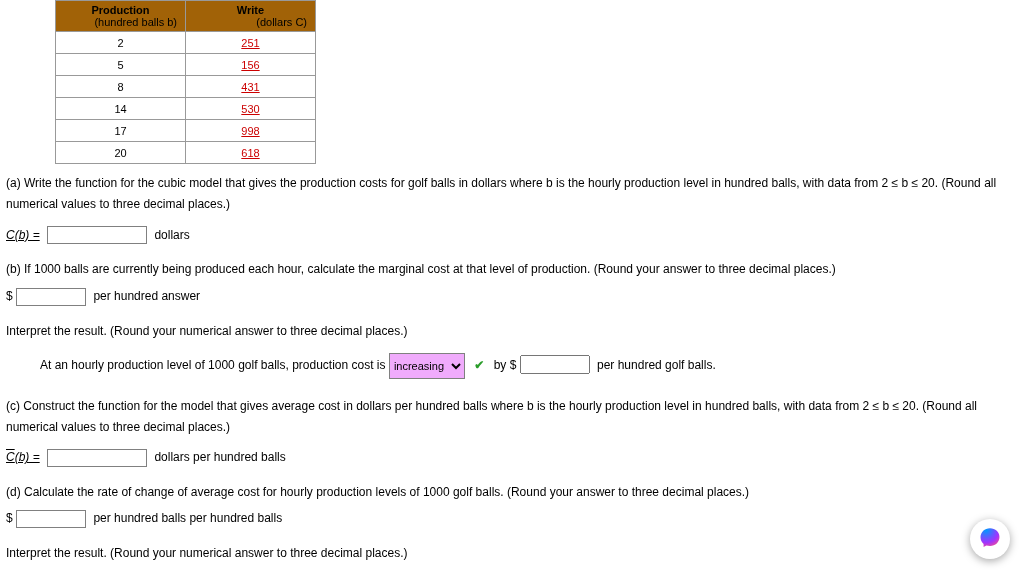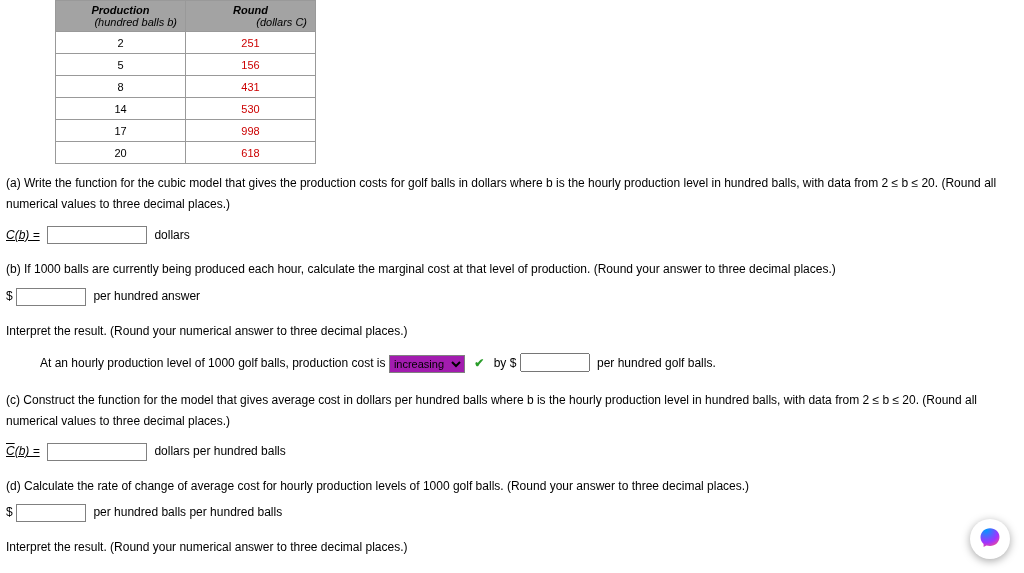"Production" table.data th { background: #a3a3a3 -> #a16207; font-style: italic -> none }
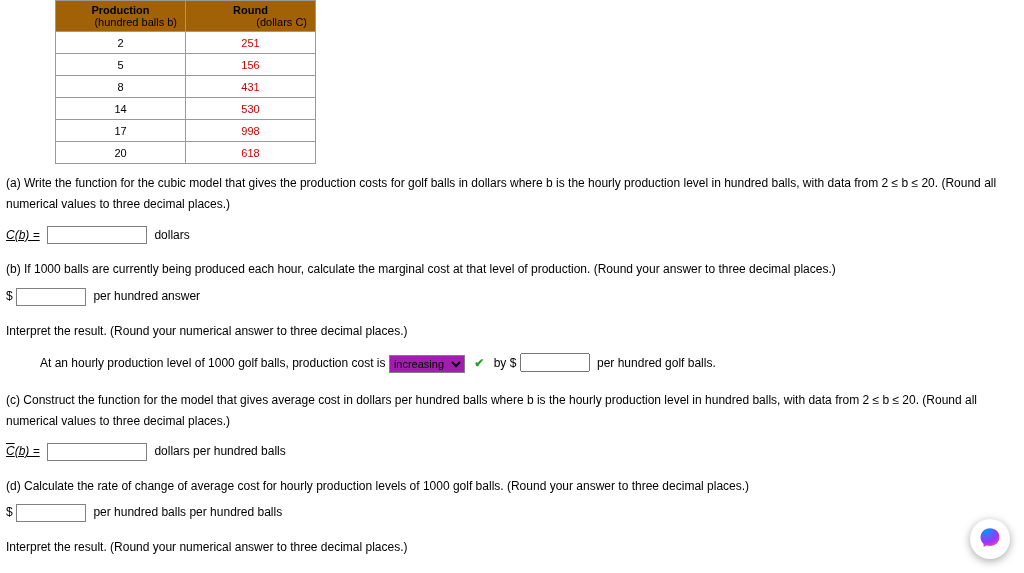"Round" span.hdr-line1 { text: Round -> Write }
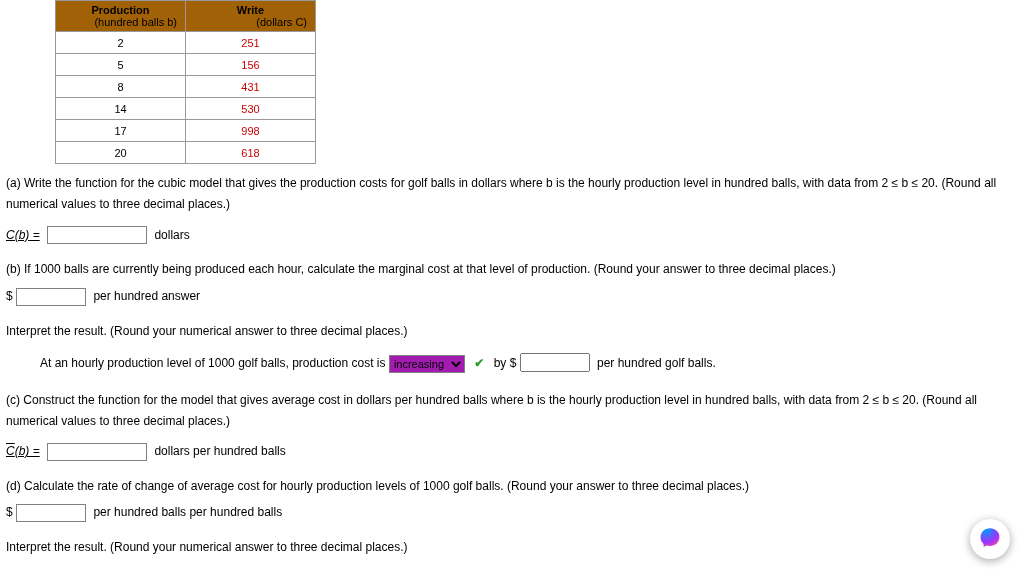"251" .cost-cell { text-decoration: none -> underline }
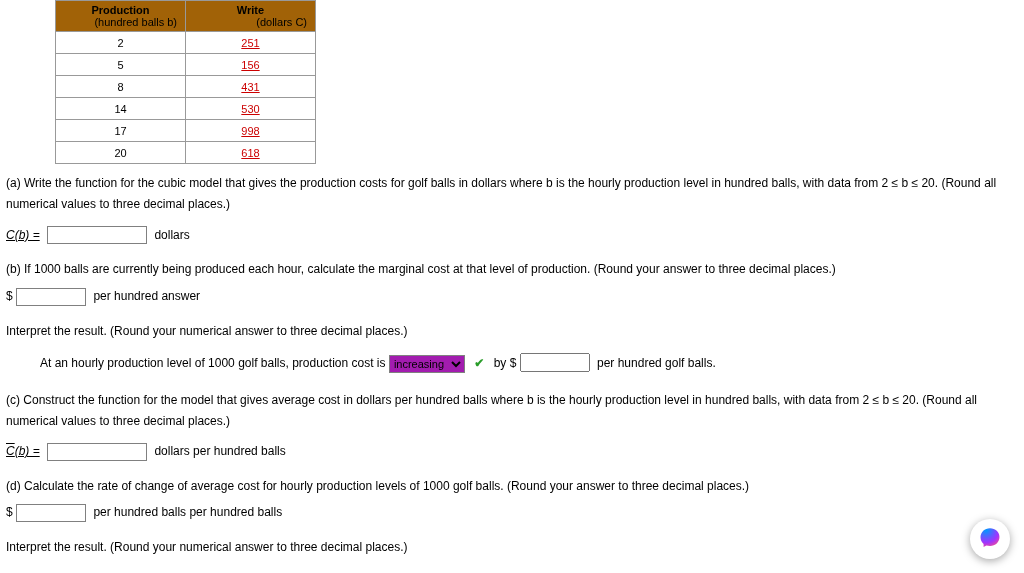"increasing" .inline-select { background: #a21caf -> #f0abfc; height: 18px -> 26px }
